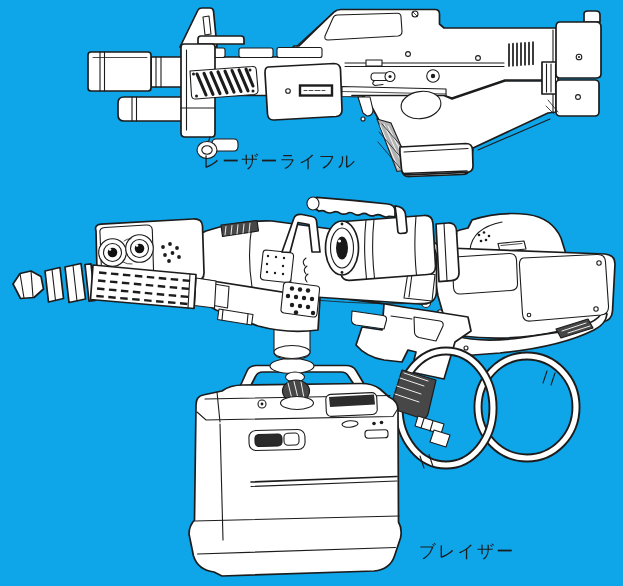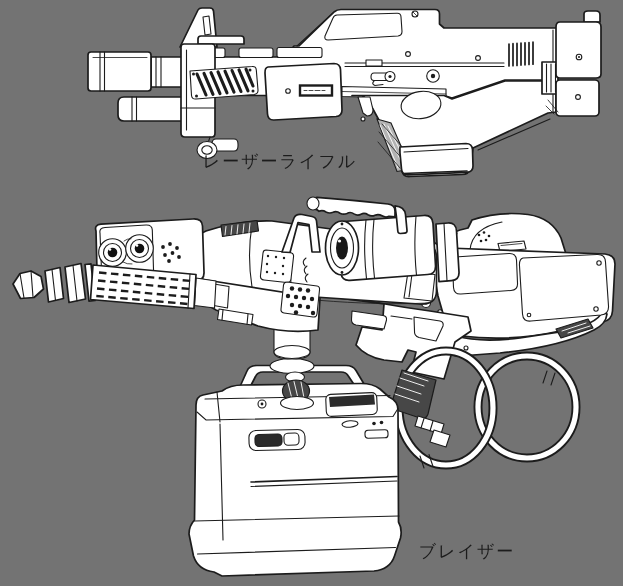"レーザーライフル" .page { background: #737373 -> #0ea5e9 }
